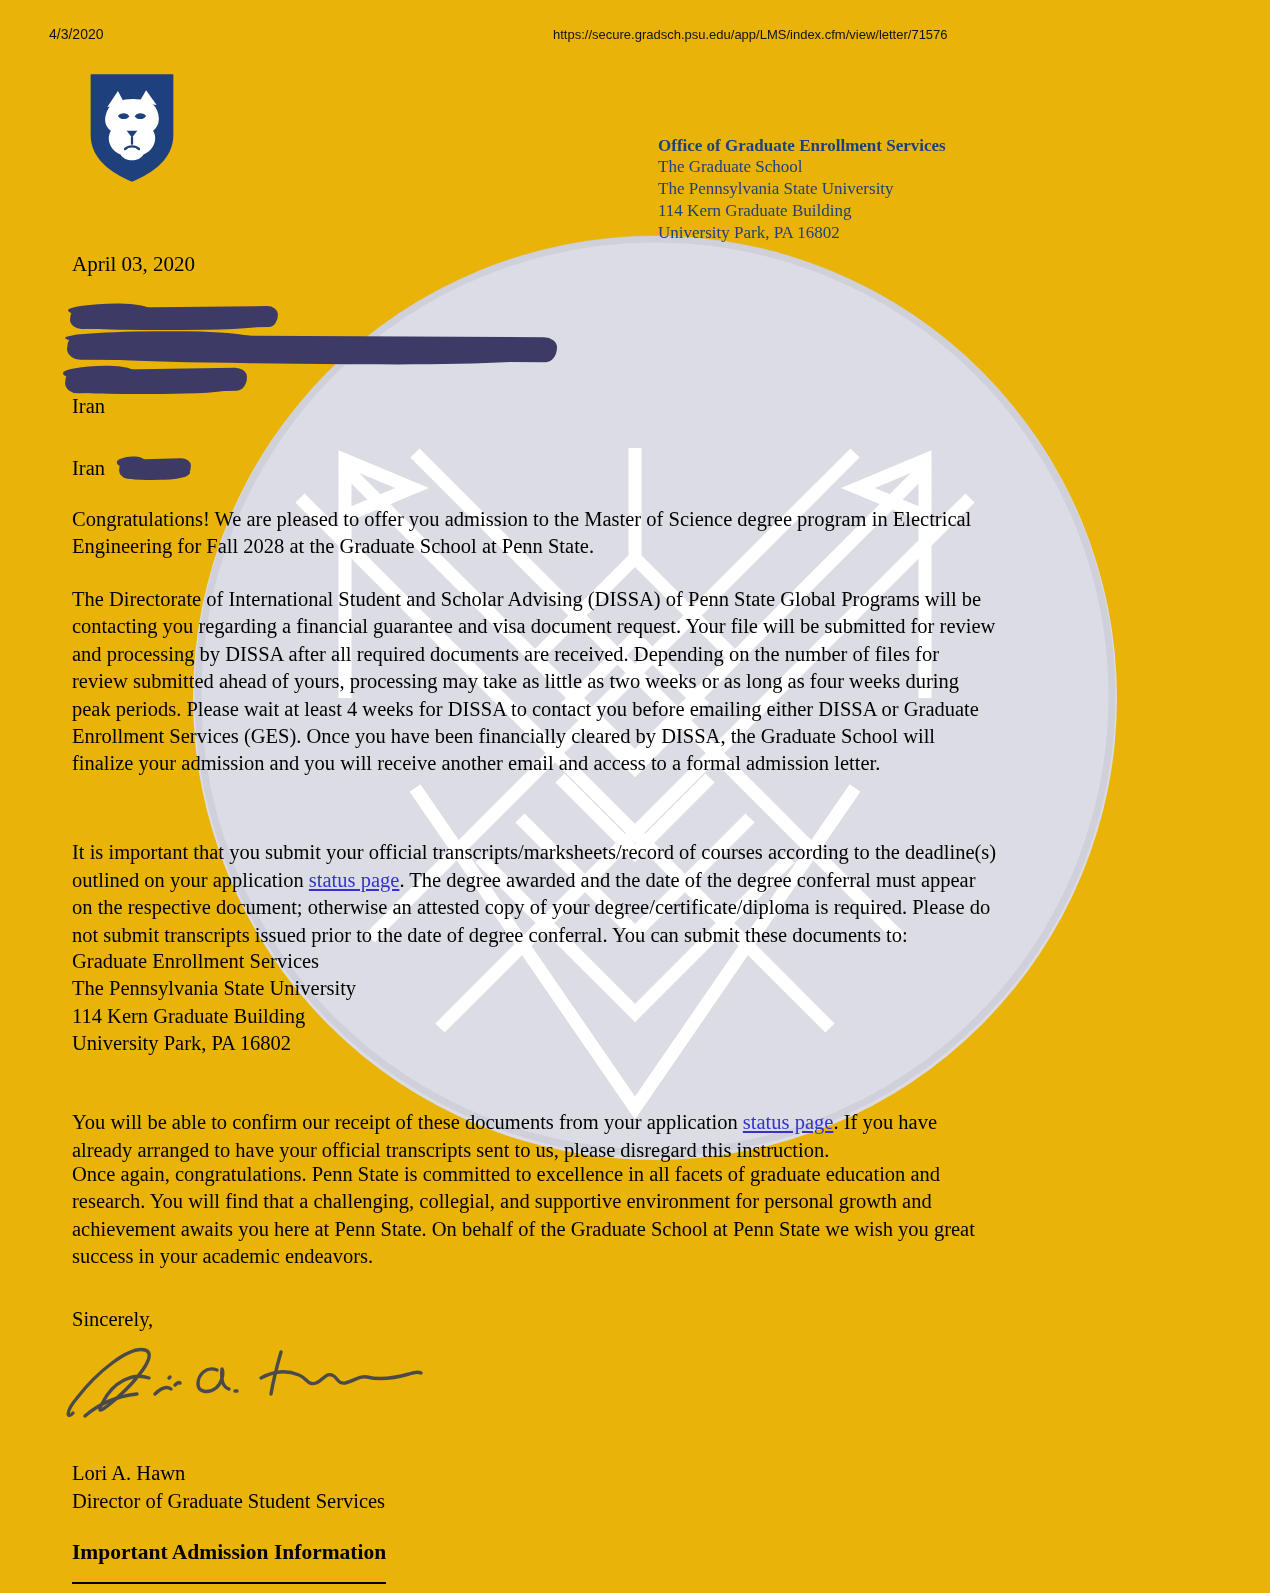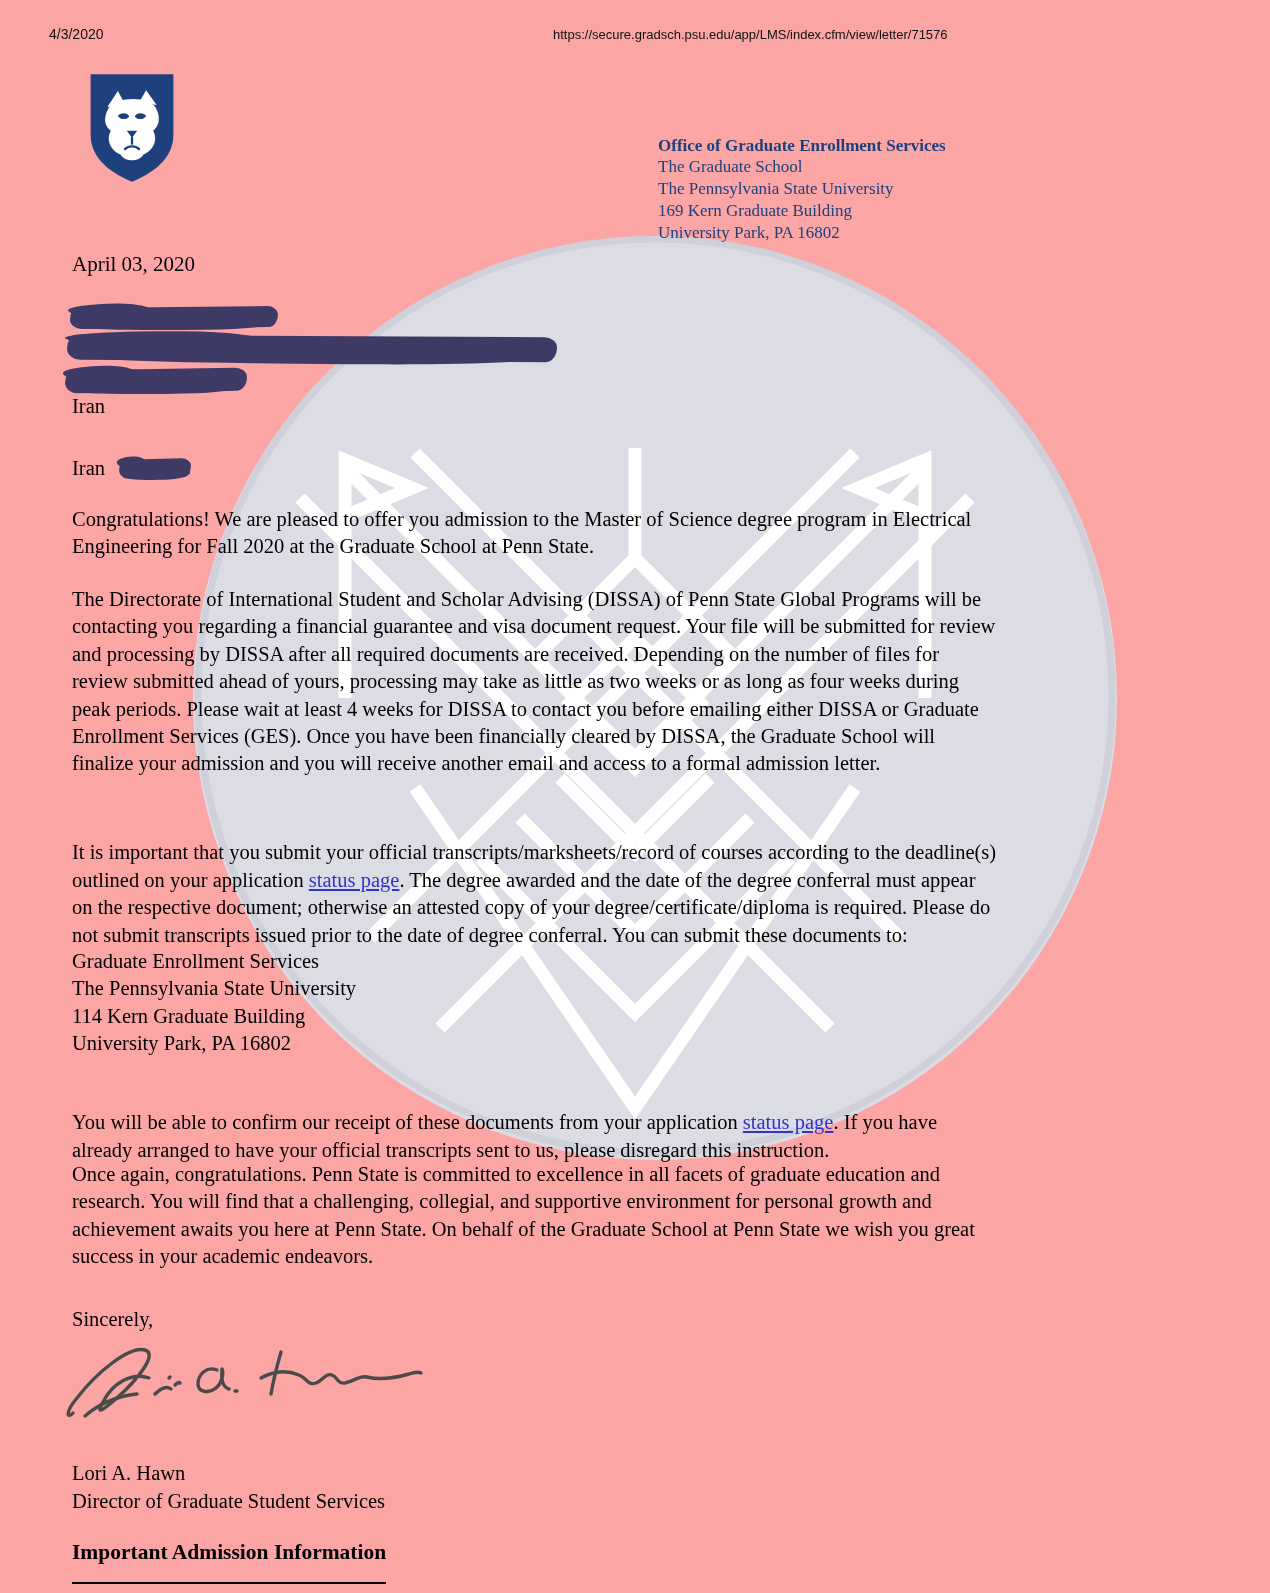"4/3/2020" .page { background: #fca5a5 -> #eab308 }
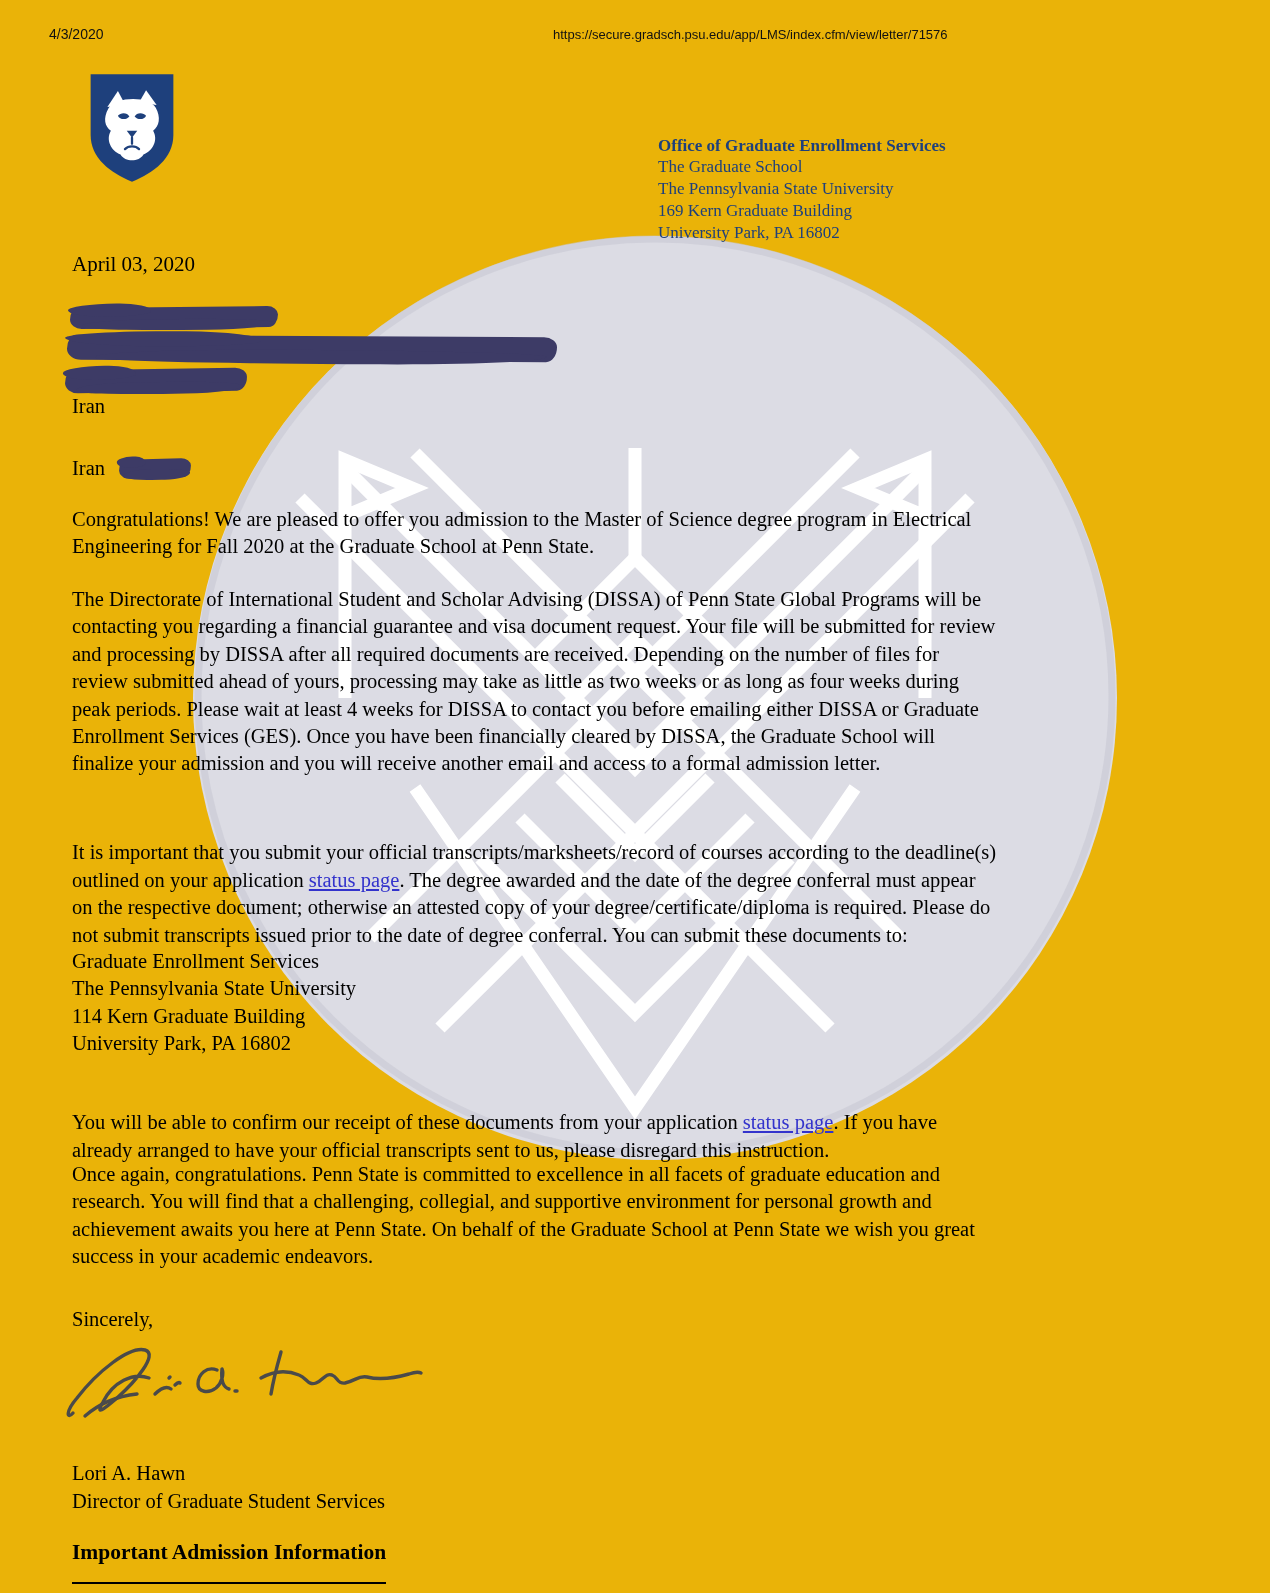"The Graduate School" span { text: 169 -> 114 }
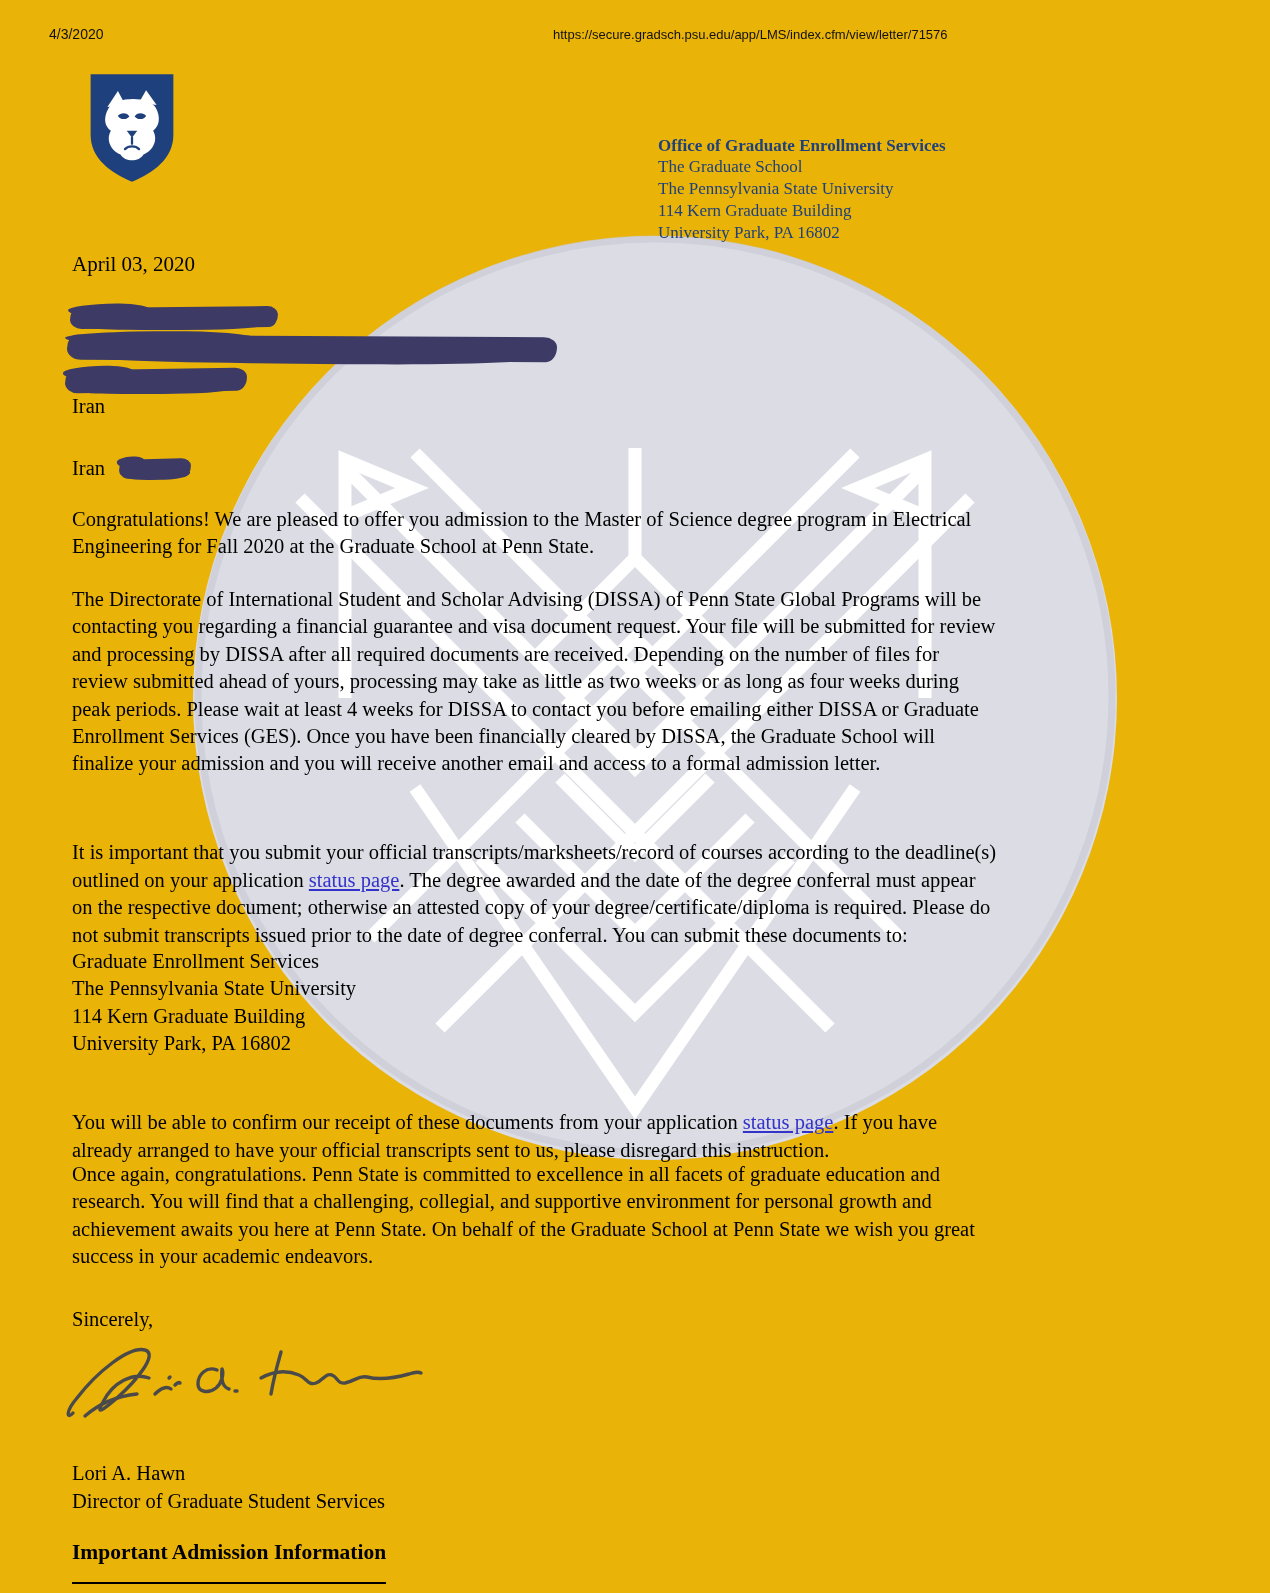"Congratulations! We are pleased to" div.abs { text: 2020 -> 2028 }
